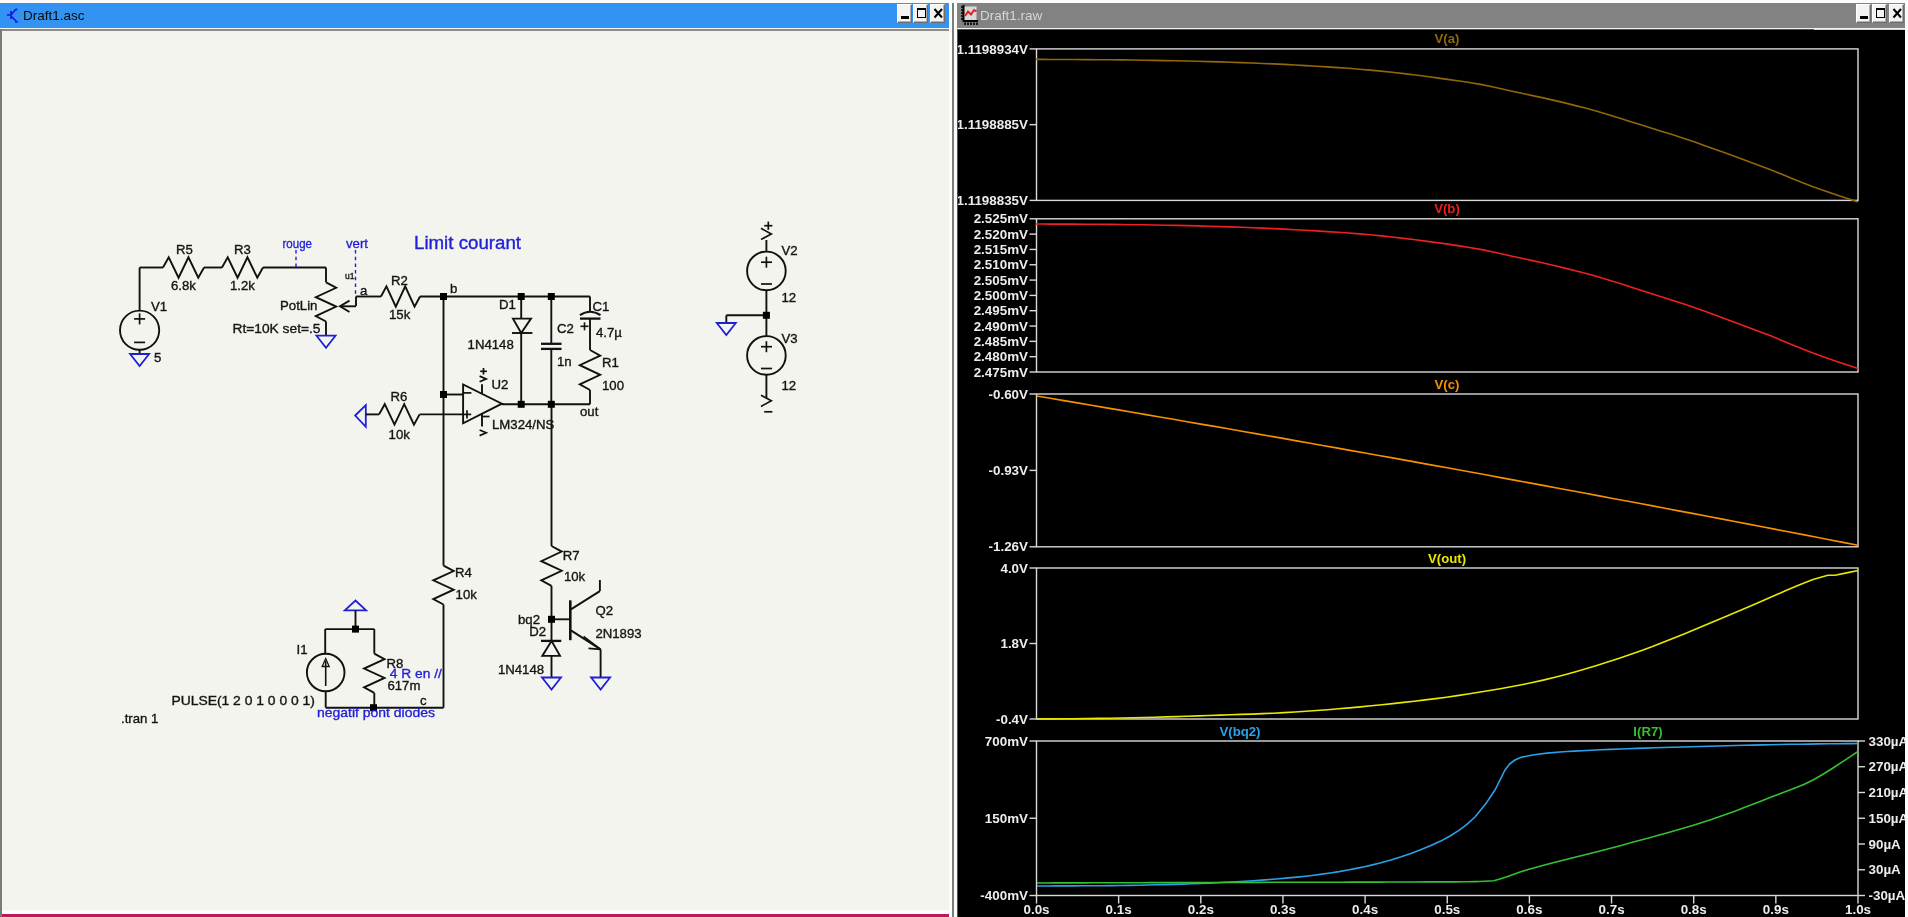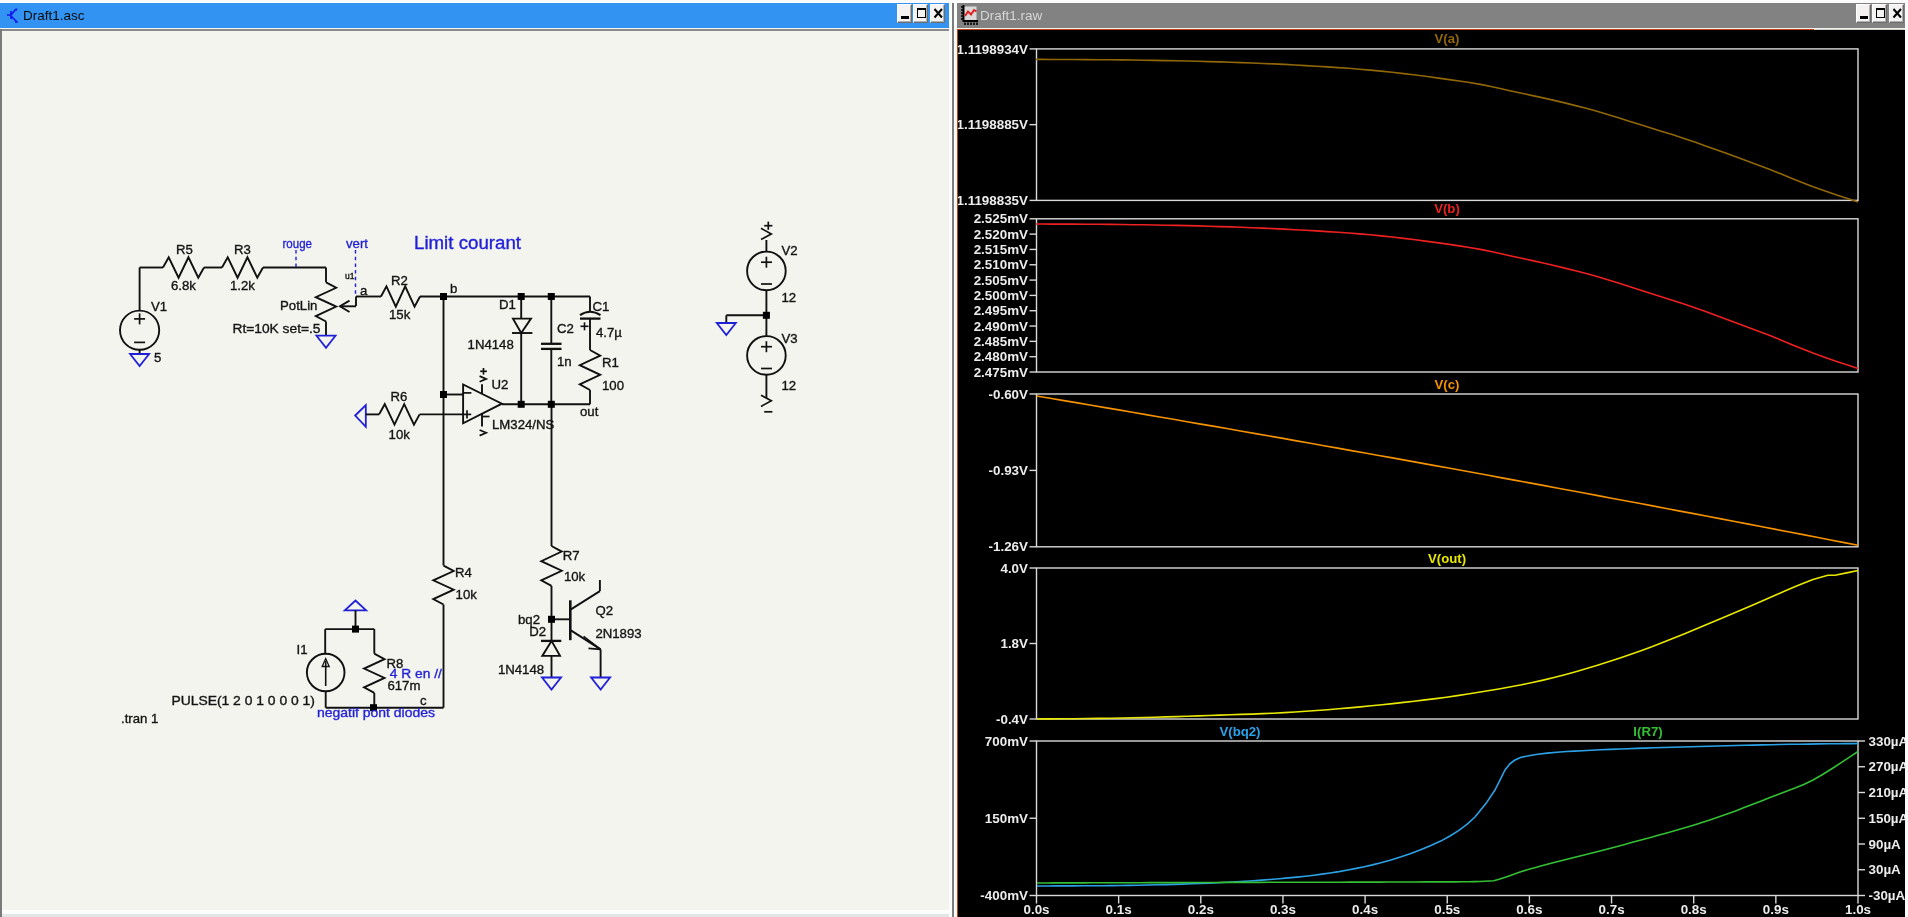"Draft1.asc" div.win { background: #e5e5e5 -> #be185d }
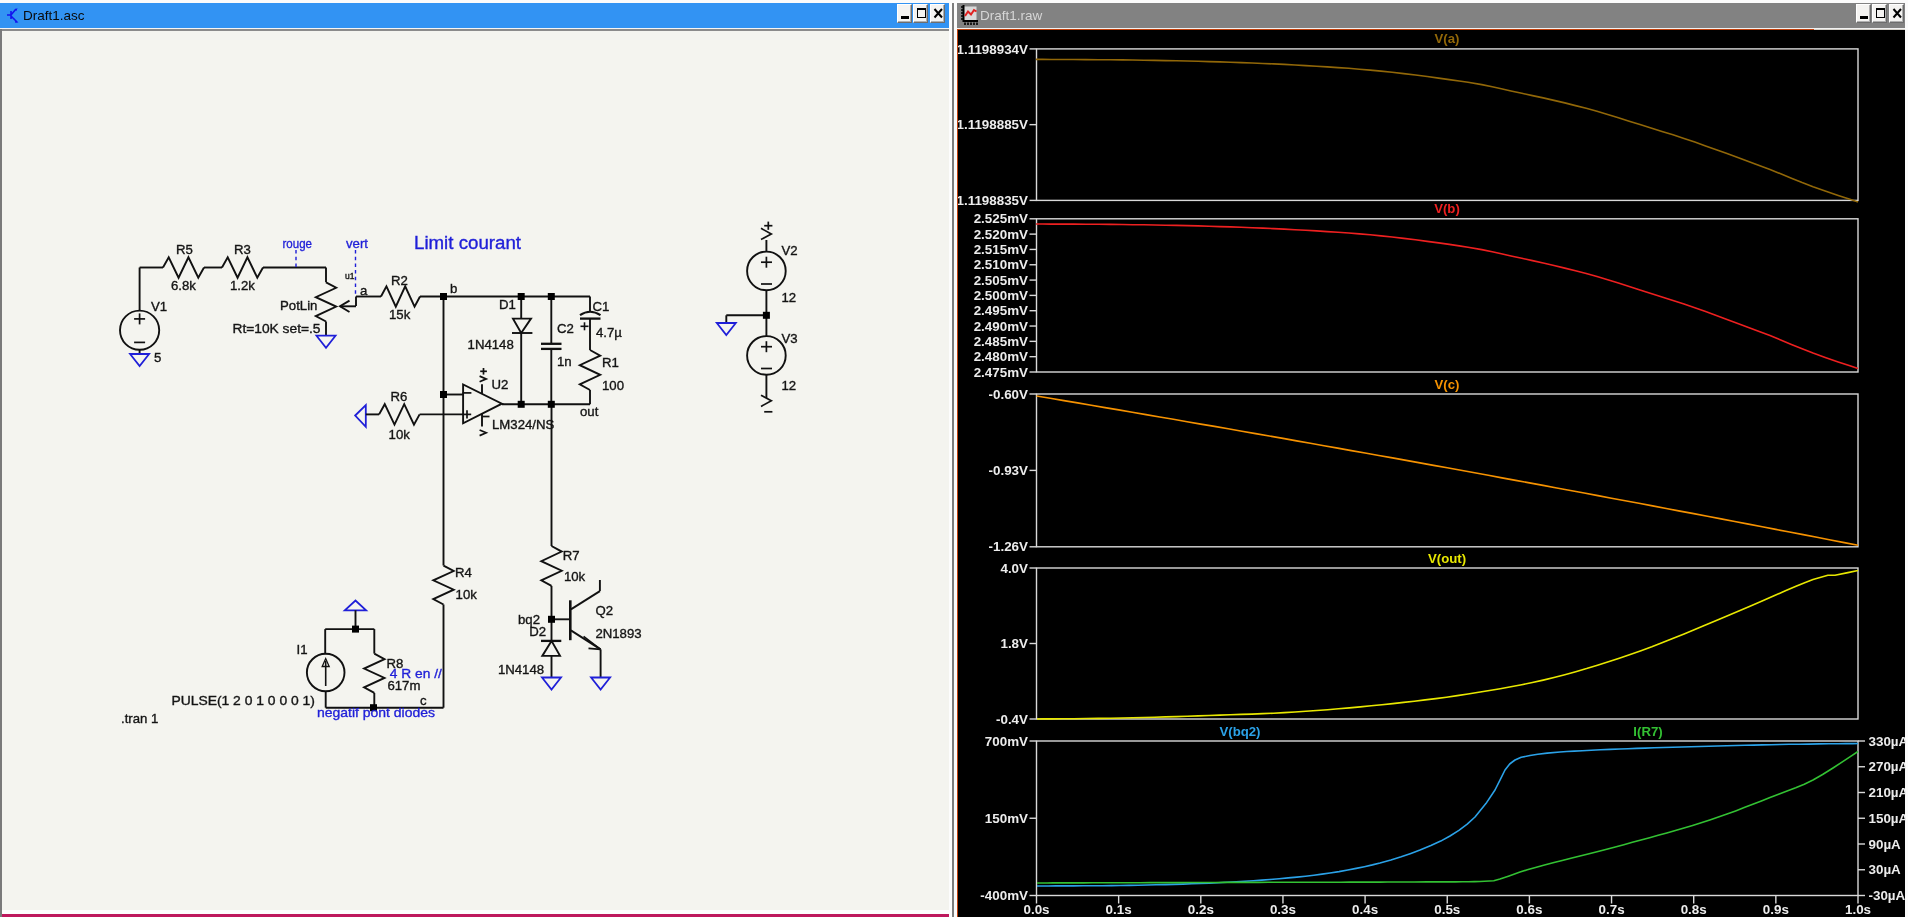"Draft1.raw" div.win { background: #c2410c -> #be185d }
